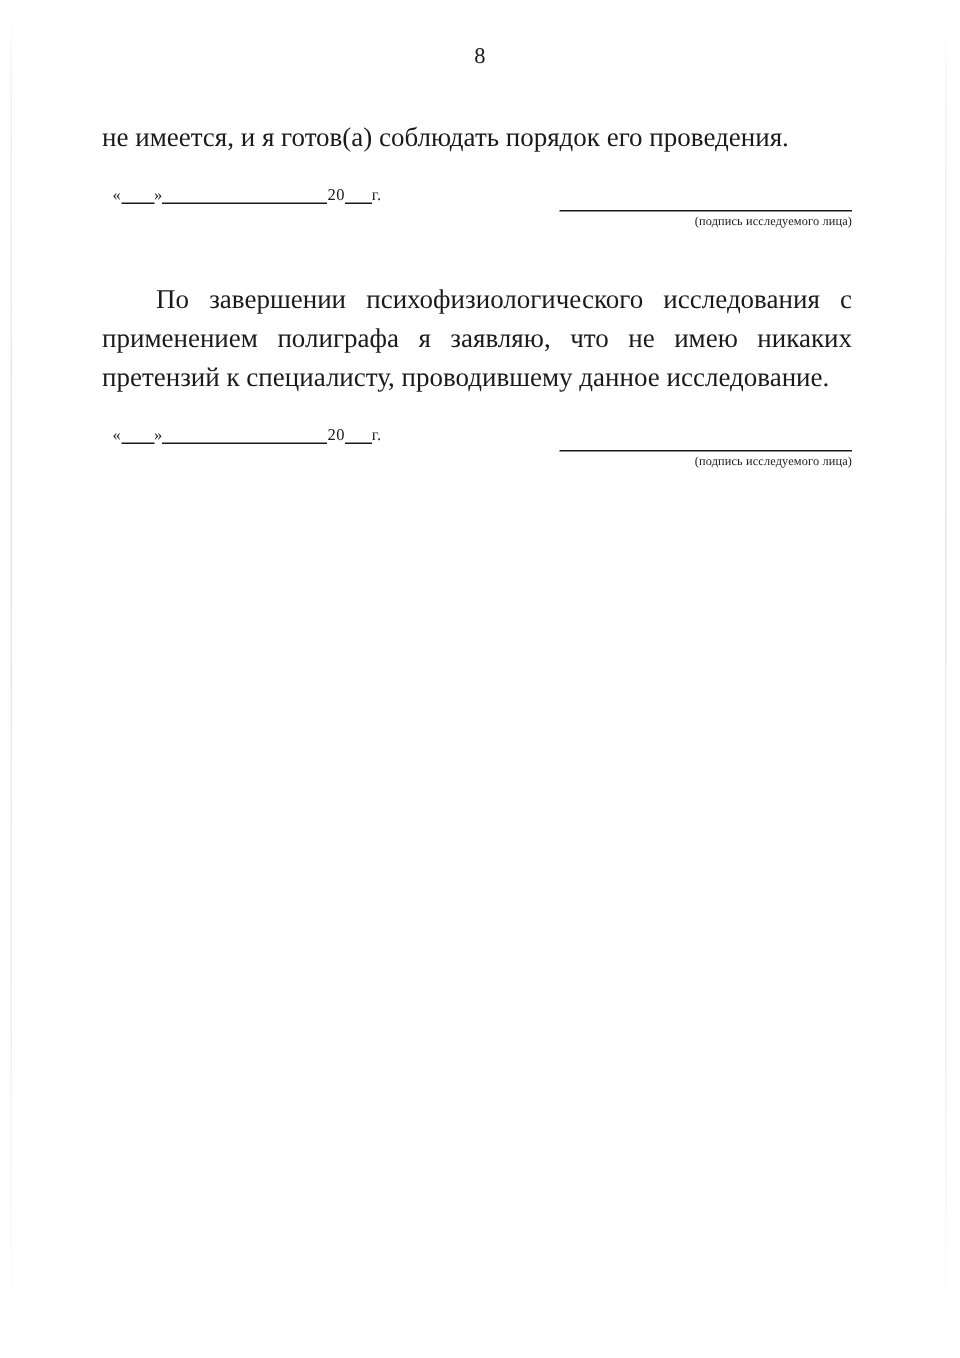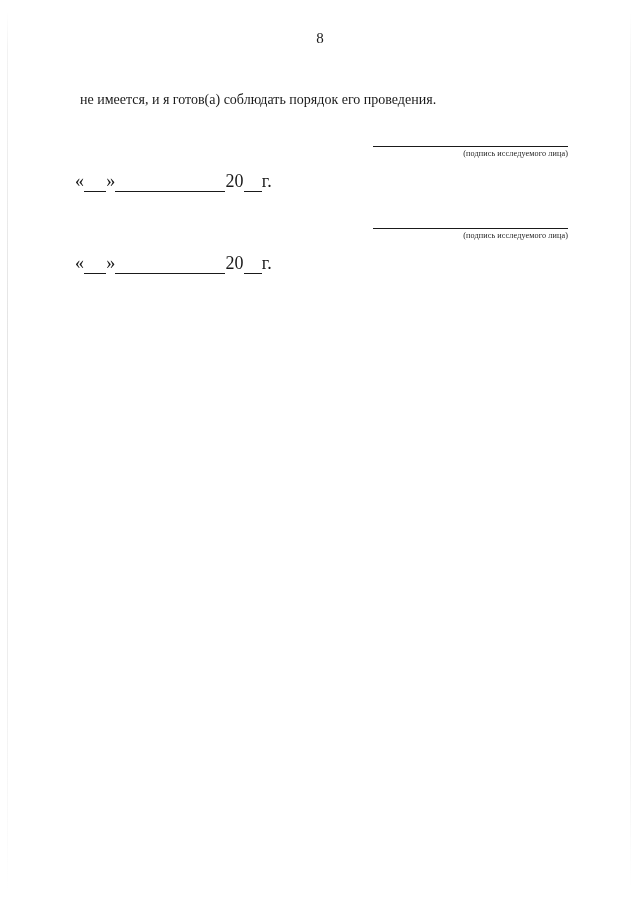"не имеется, и я готов(а)" .para { font-size: 14px -> 18px; margin: 12px -> 0 }
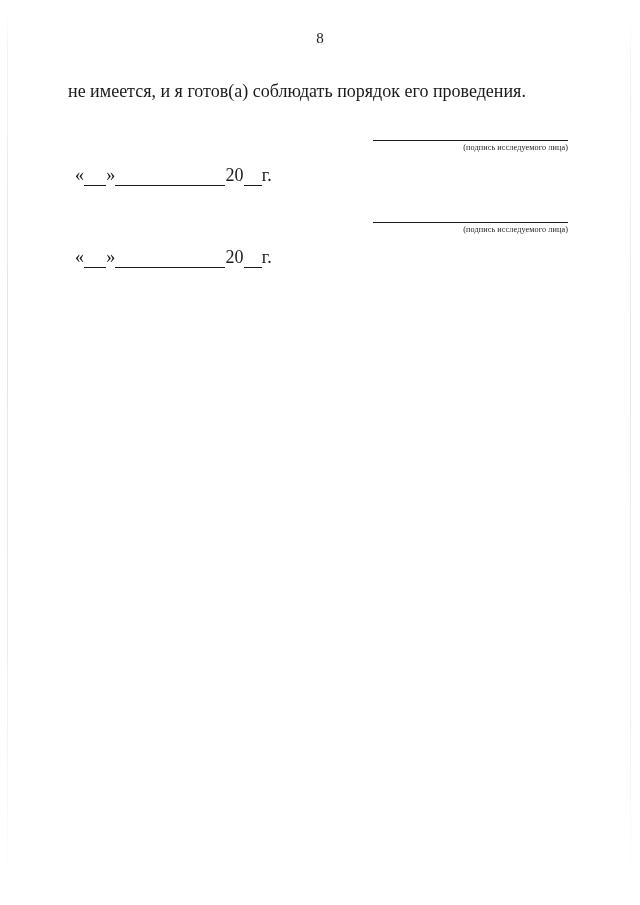"« » 20 г." .date-line { font-size: 18px -> 11px; margin-top: 41px -> none }
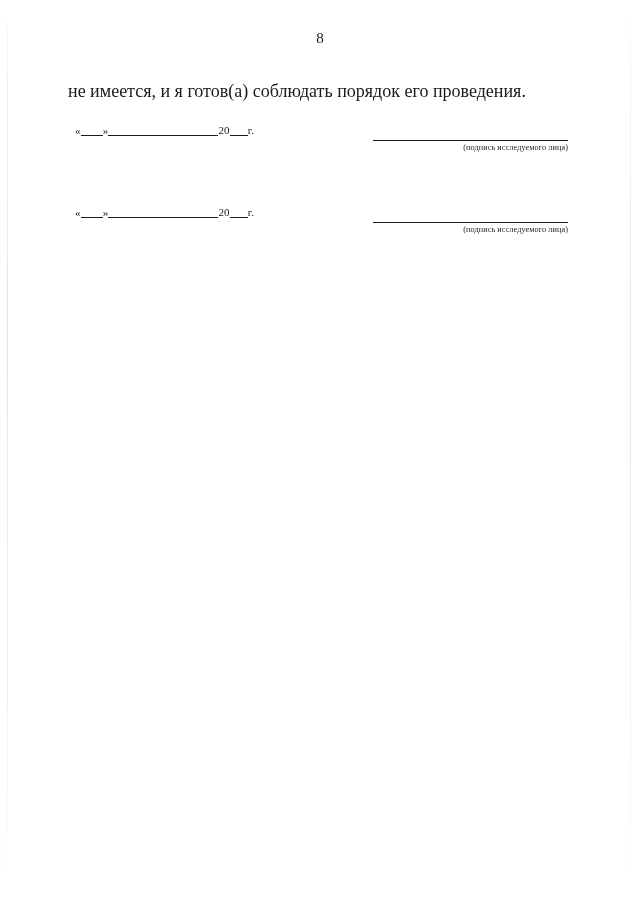"По завершении психофизиологического" p.para { html: none -> <p>По завершении психофизиологического исследования с применением полиграфа я заявляю, что не имею никаких претензий к специалисту, проводившему данное исследование.</p> }
